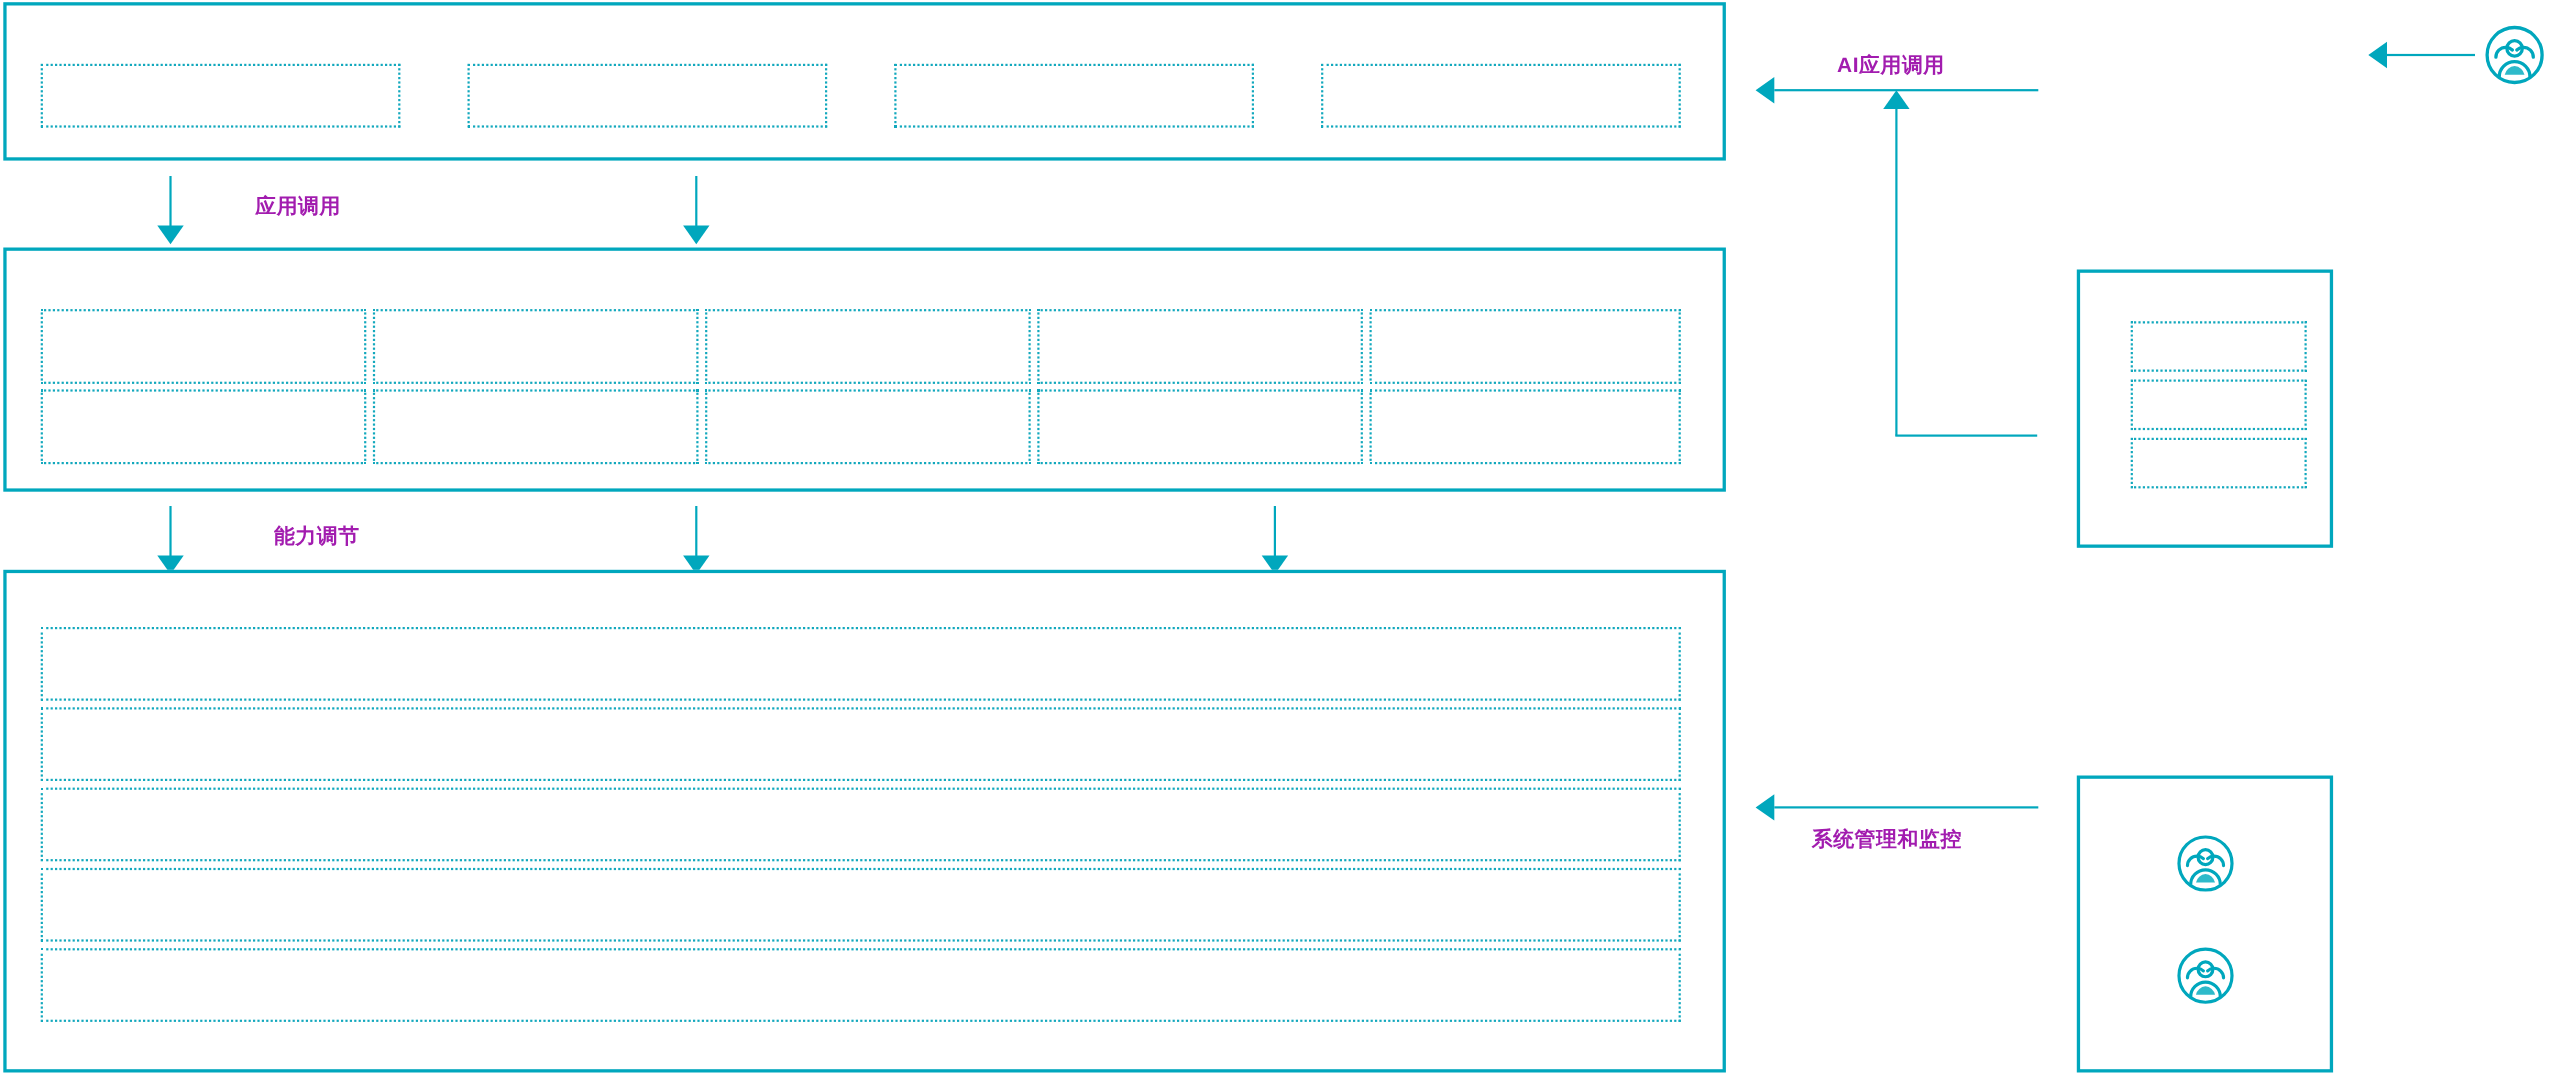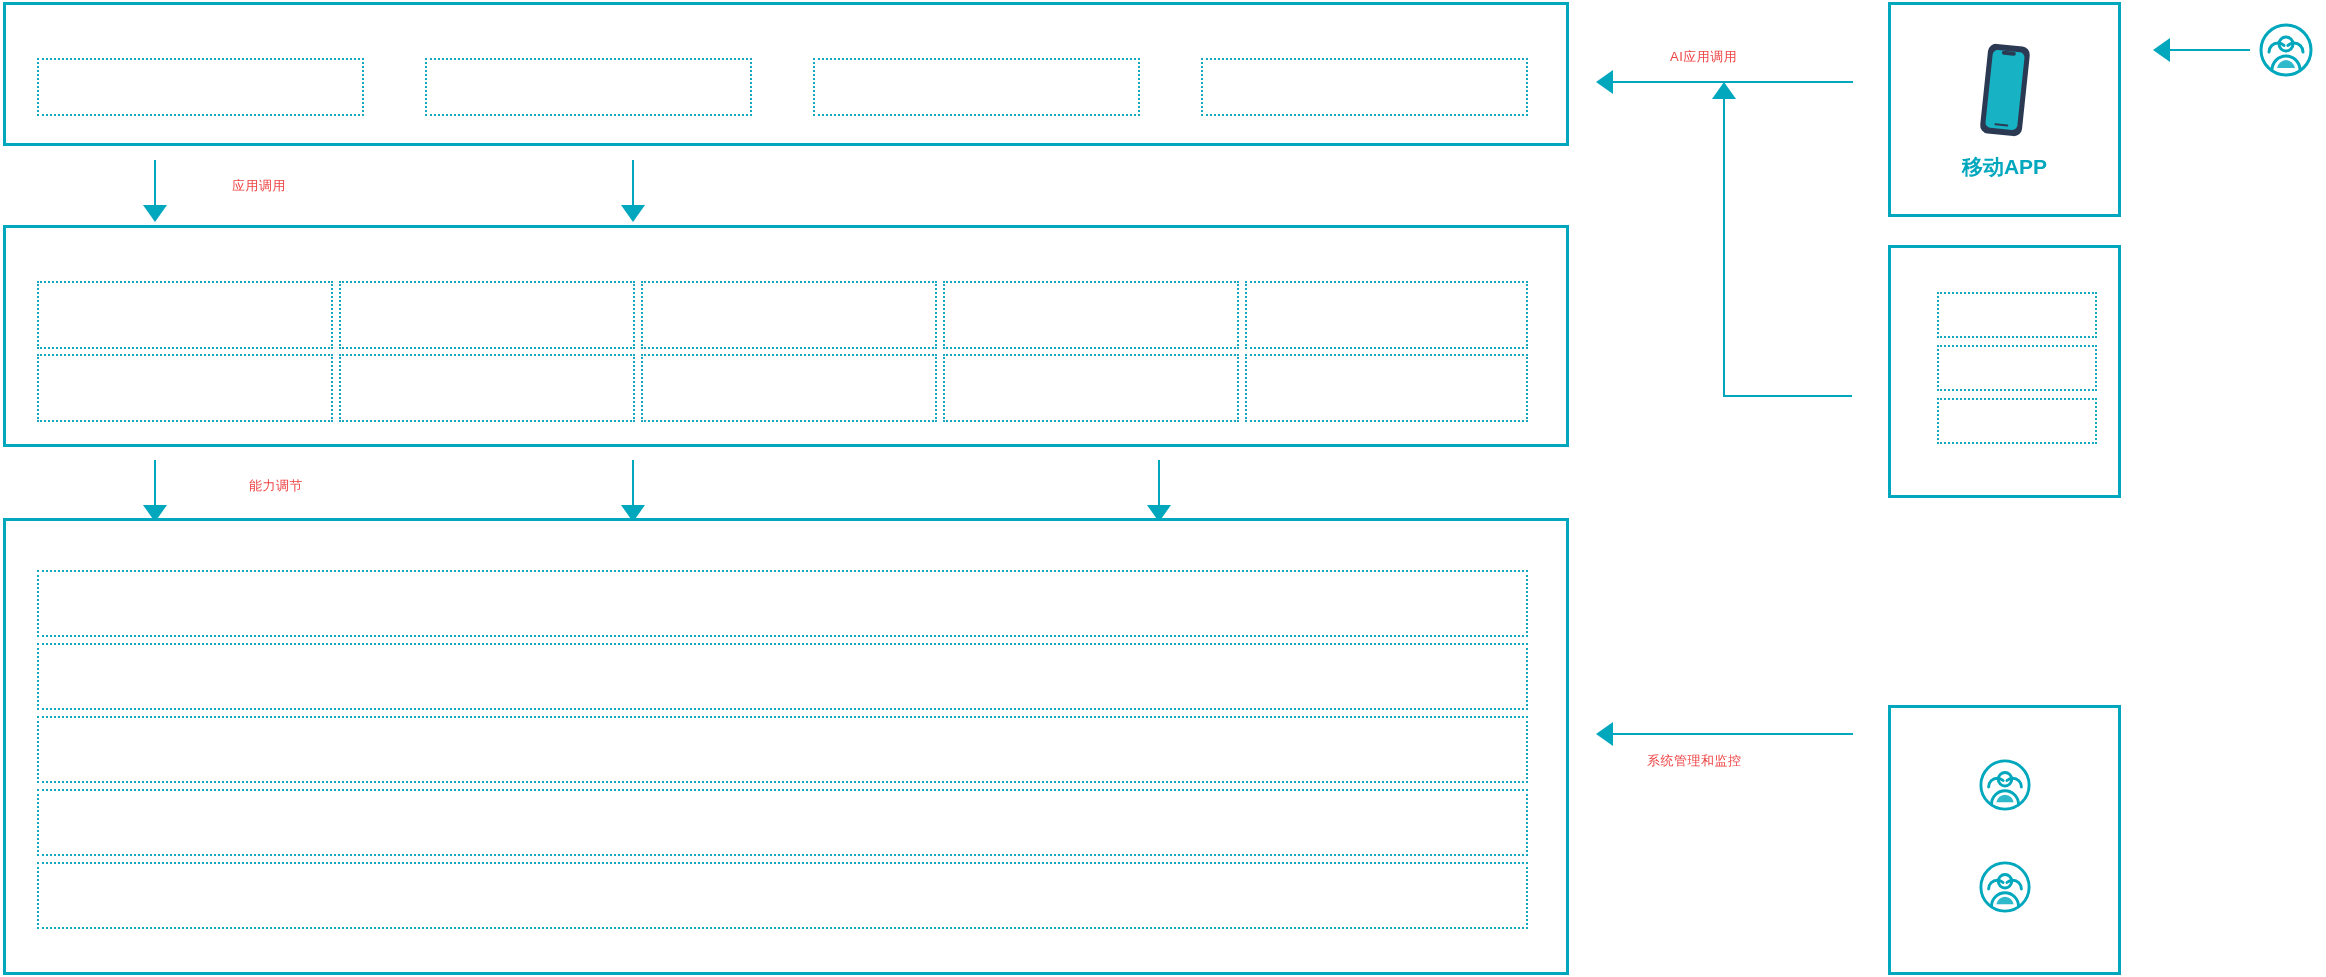"AI应用调用" .flow-label { color: #ef4444 -> #a21caf; font-size: 13px -> 19px; font-weight: normal -> bold }
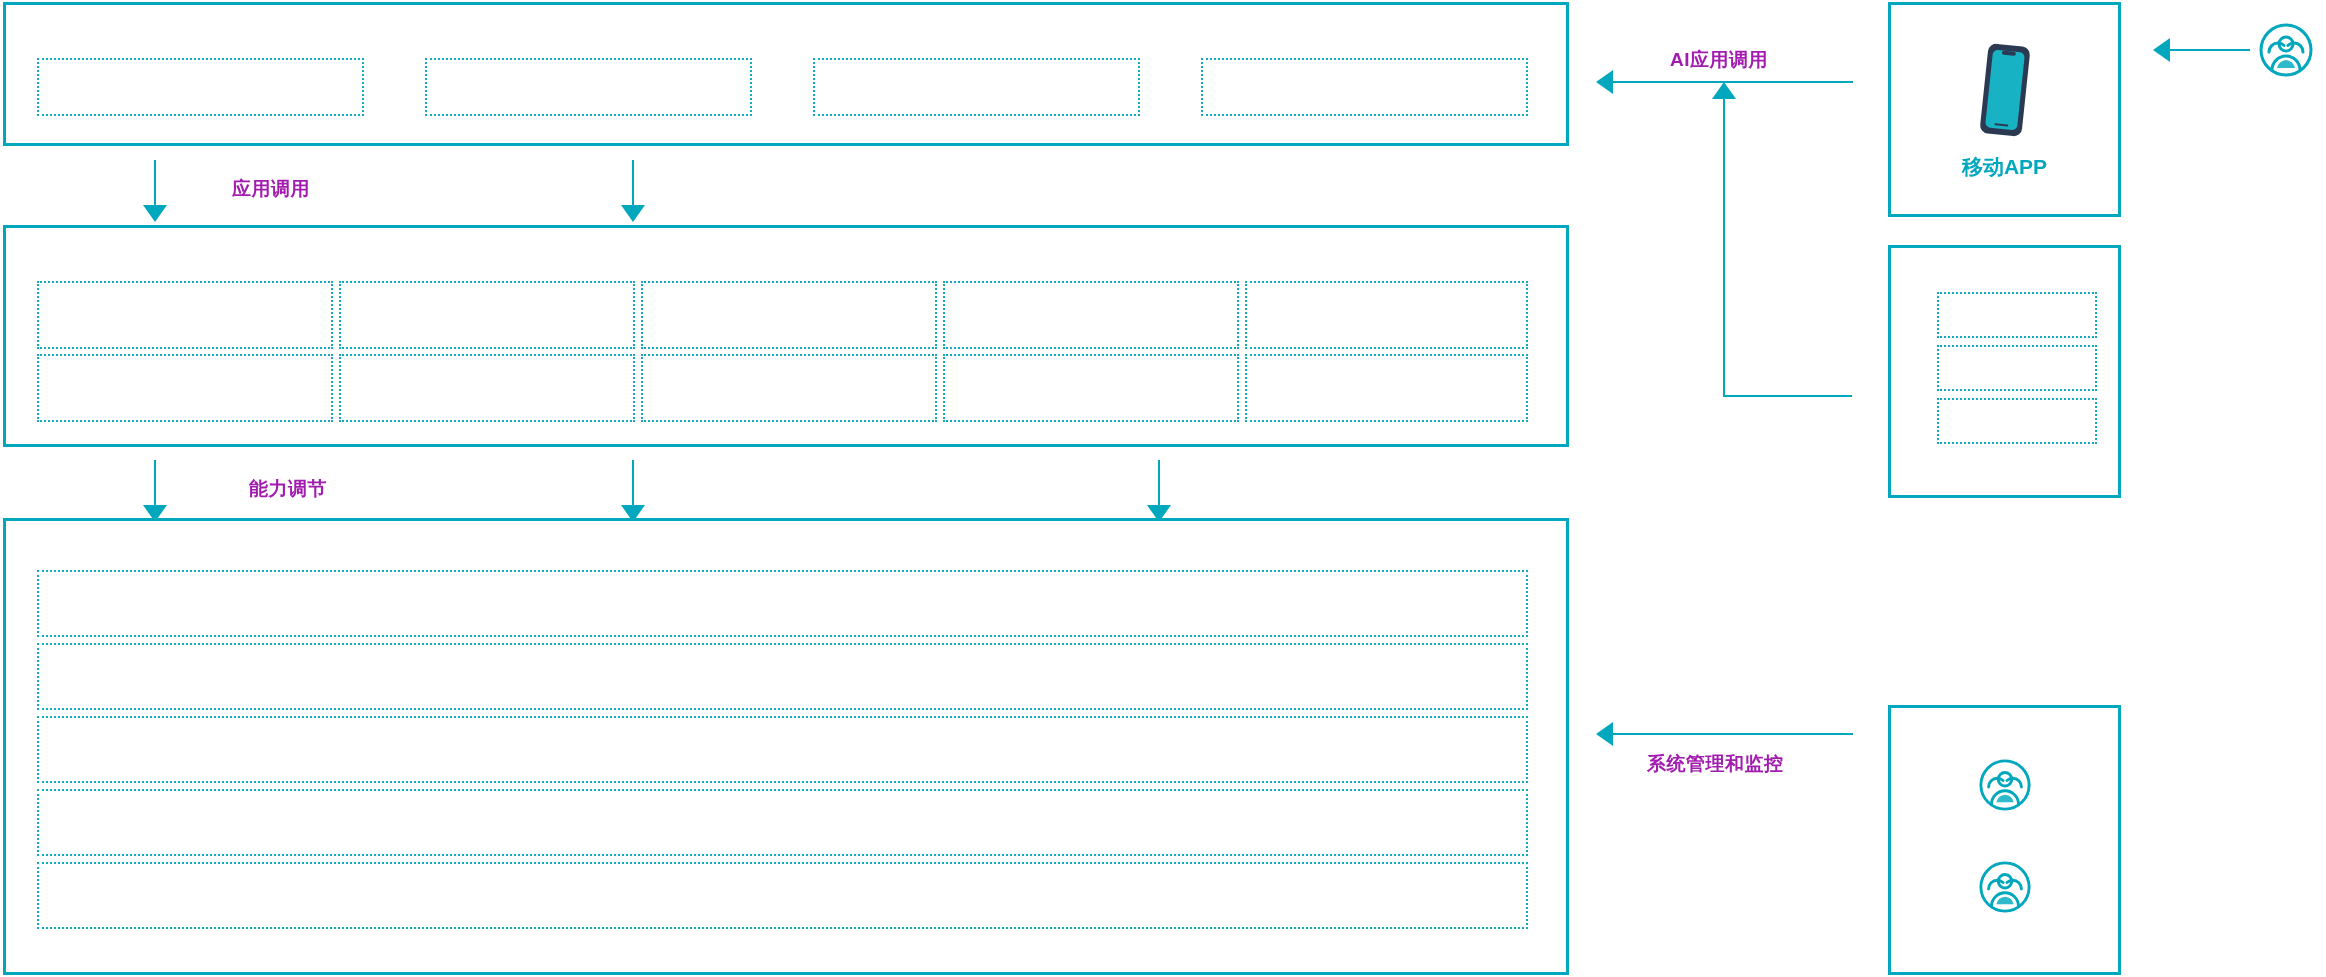"移动APP" div.panel { html: <div> <div> <svg> <g> <rect></rect> <rect></rect> <rect></rect> <rect></rect> </g> </svg> </div> <div>移动APP</div> </div> -> none }
